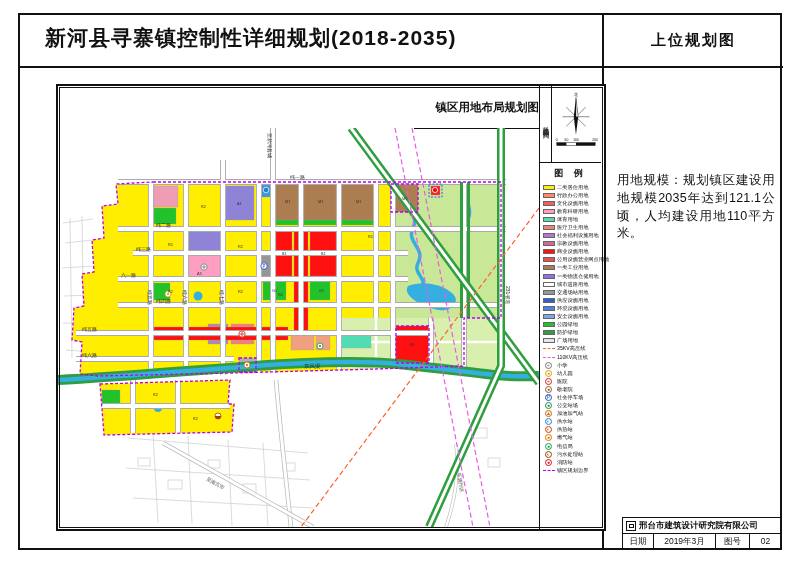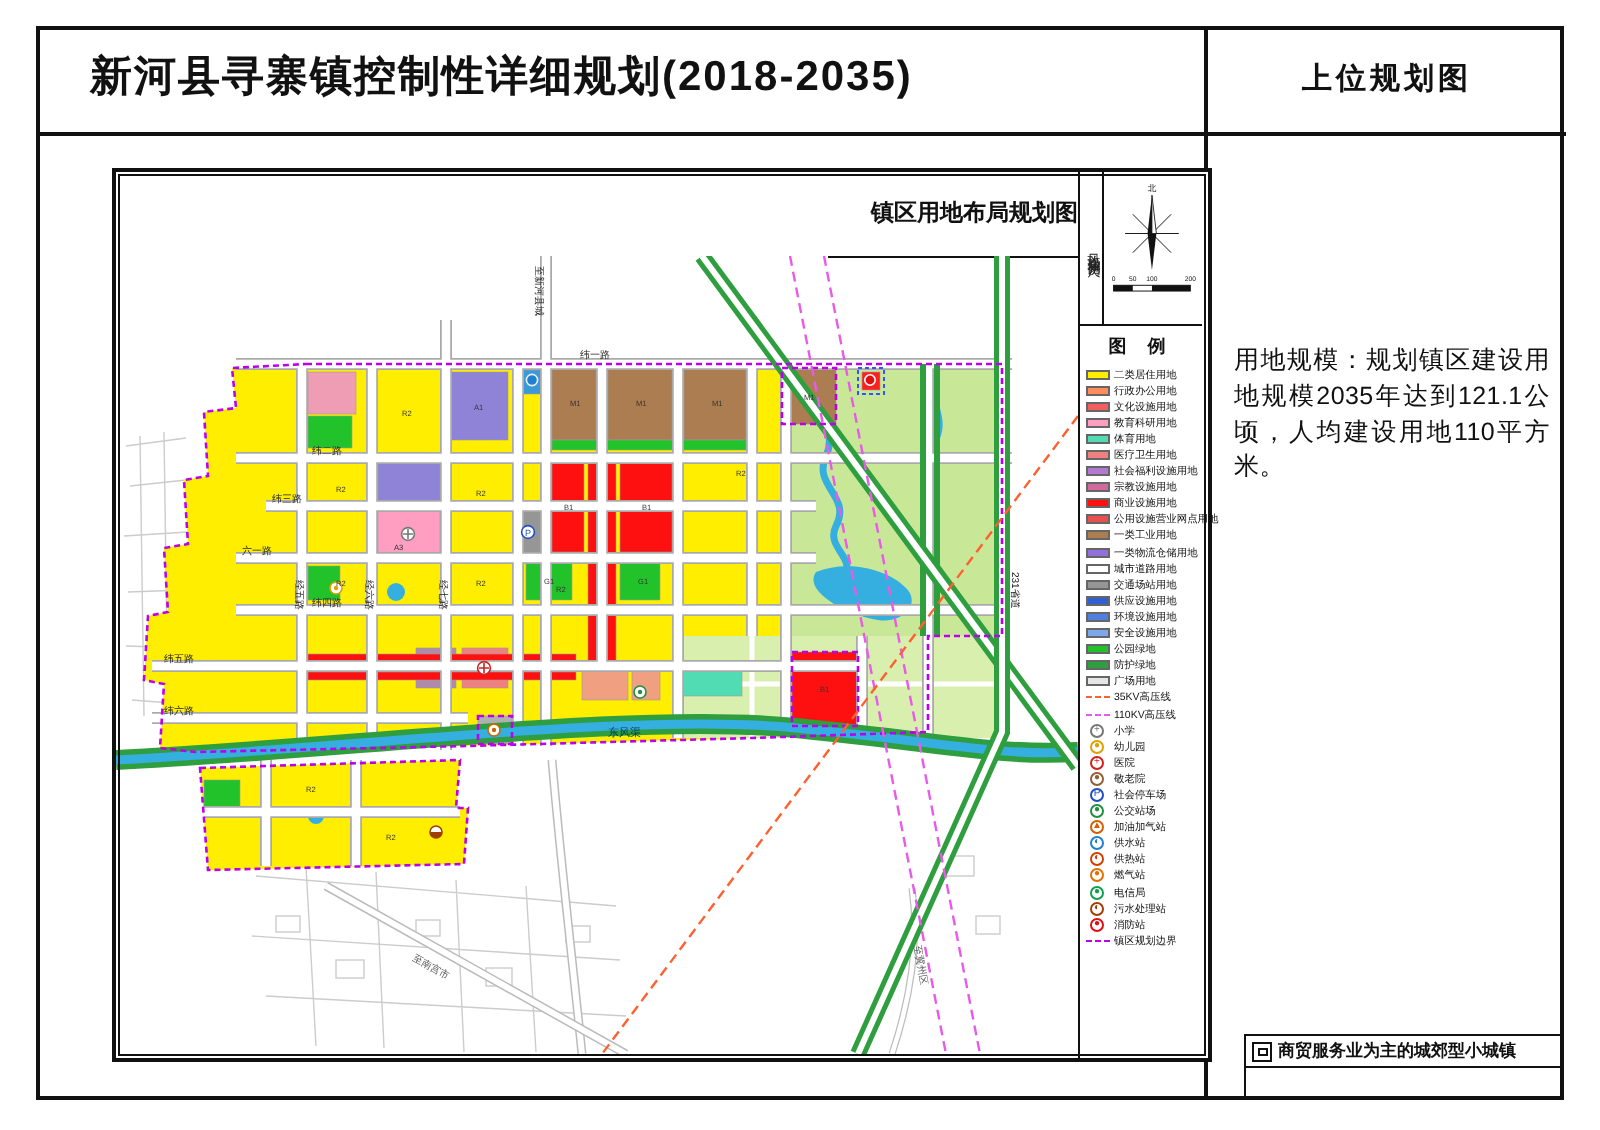"商贸服务业为主的城郊型小城镇" span { text: 商贸服务业为主的城郊型小城镇 -> 邢台市建筑设计研究院有限公司 }
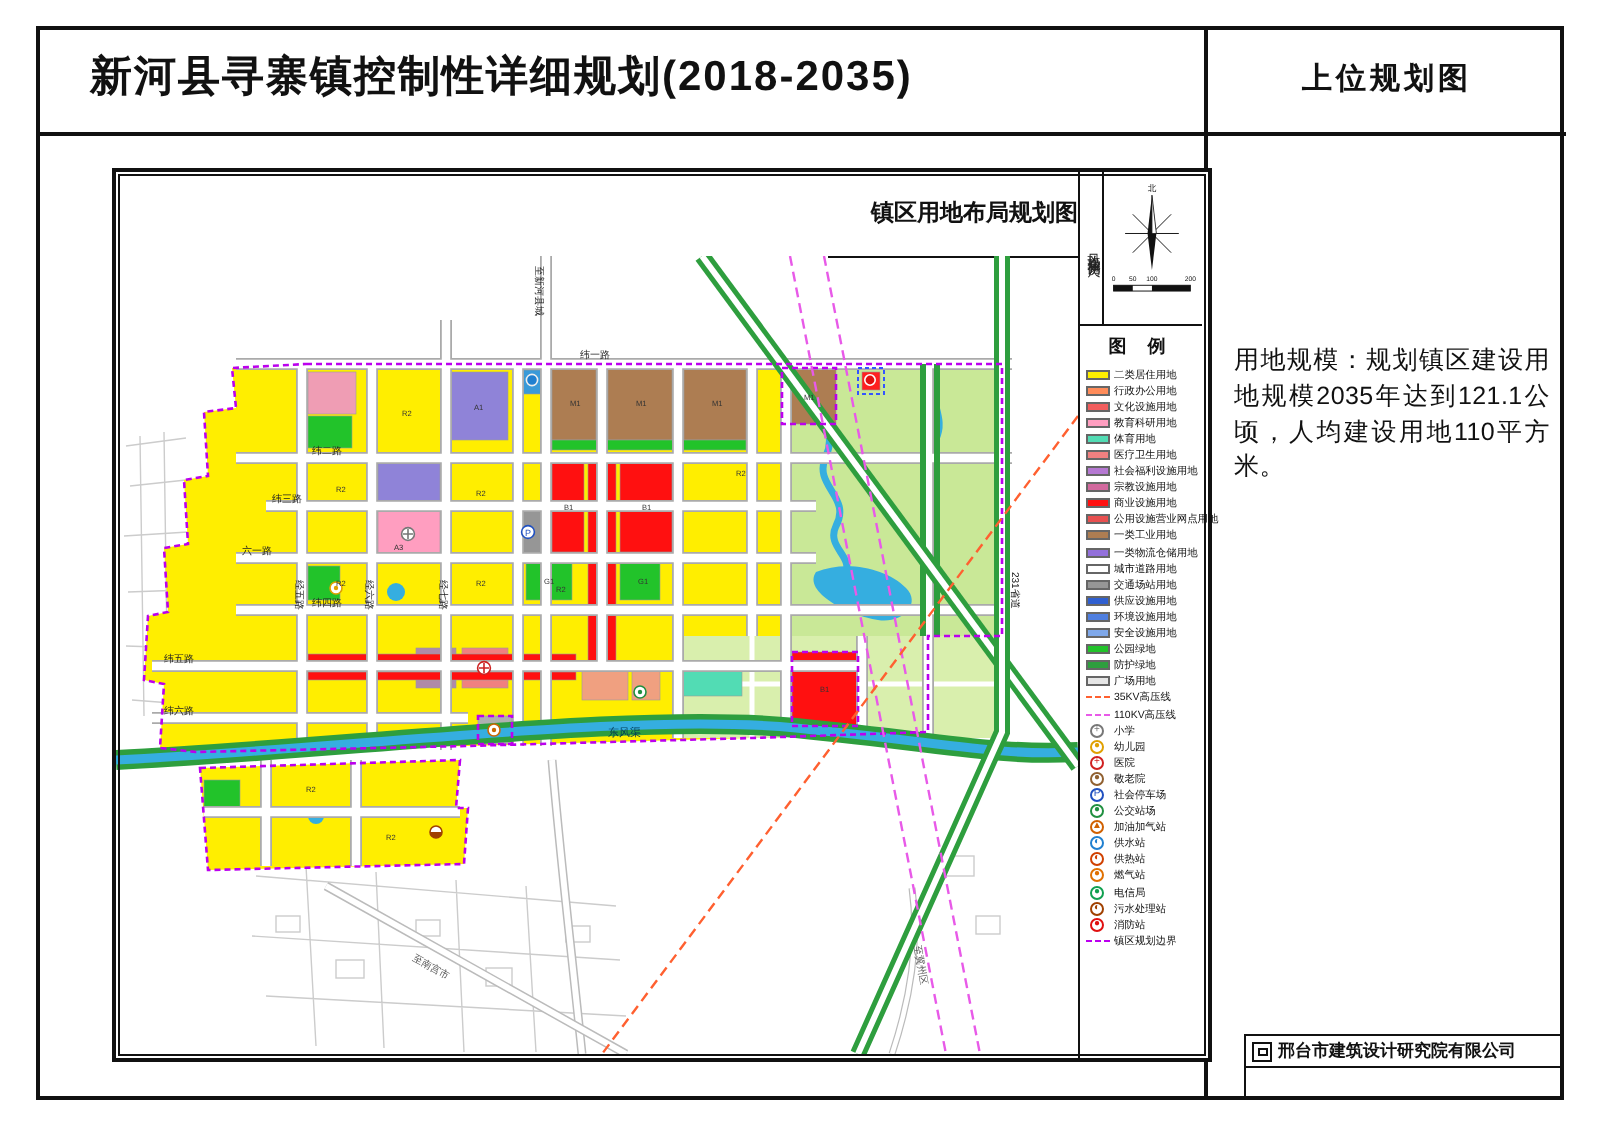"日期" div { html: none -> <div> <span>日期</span> <span>2019年3月</span> <span>图号</span> <span>02</span> </div> }
